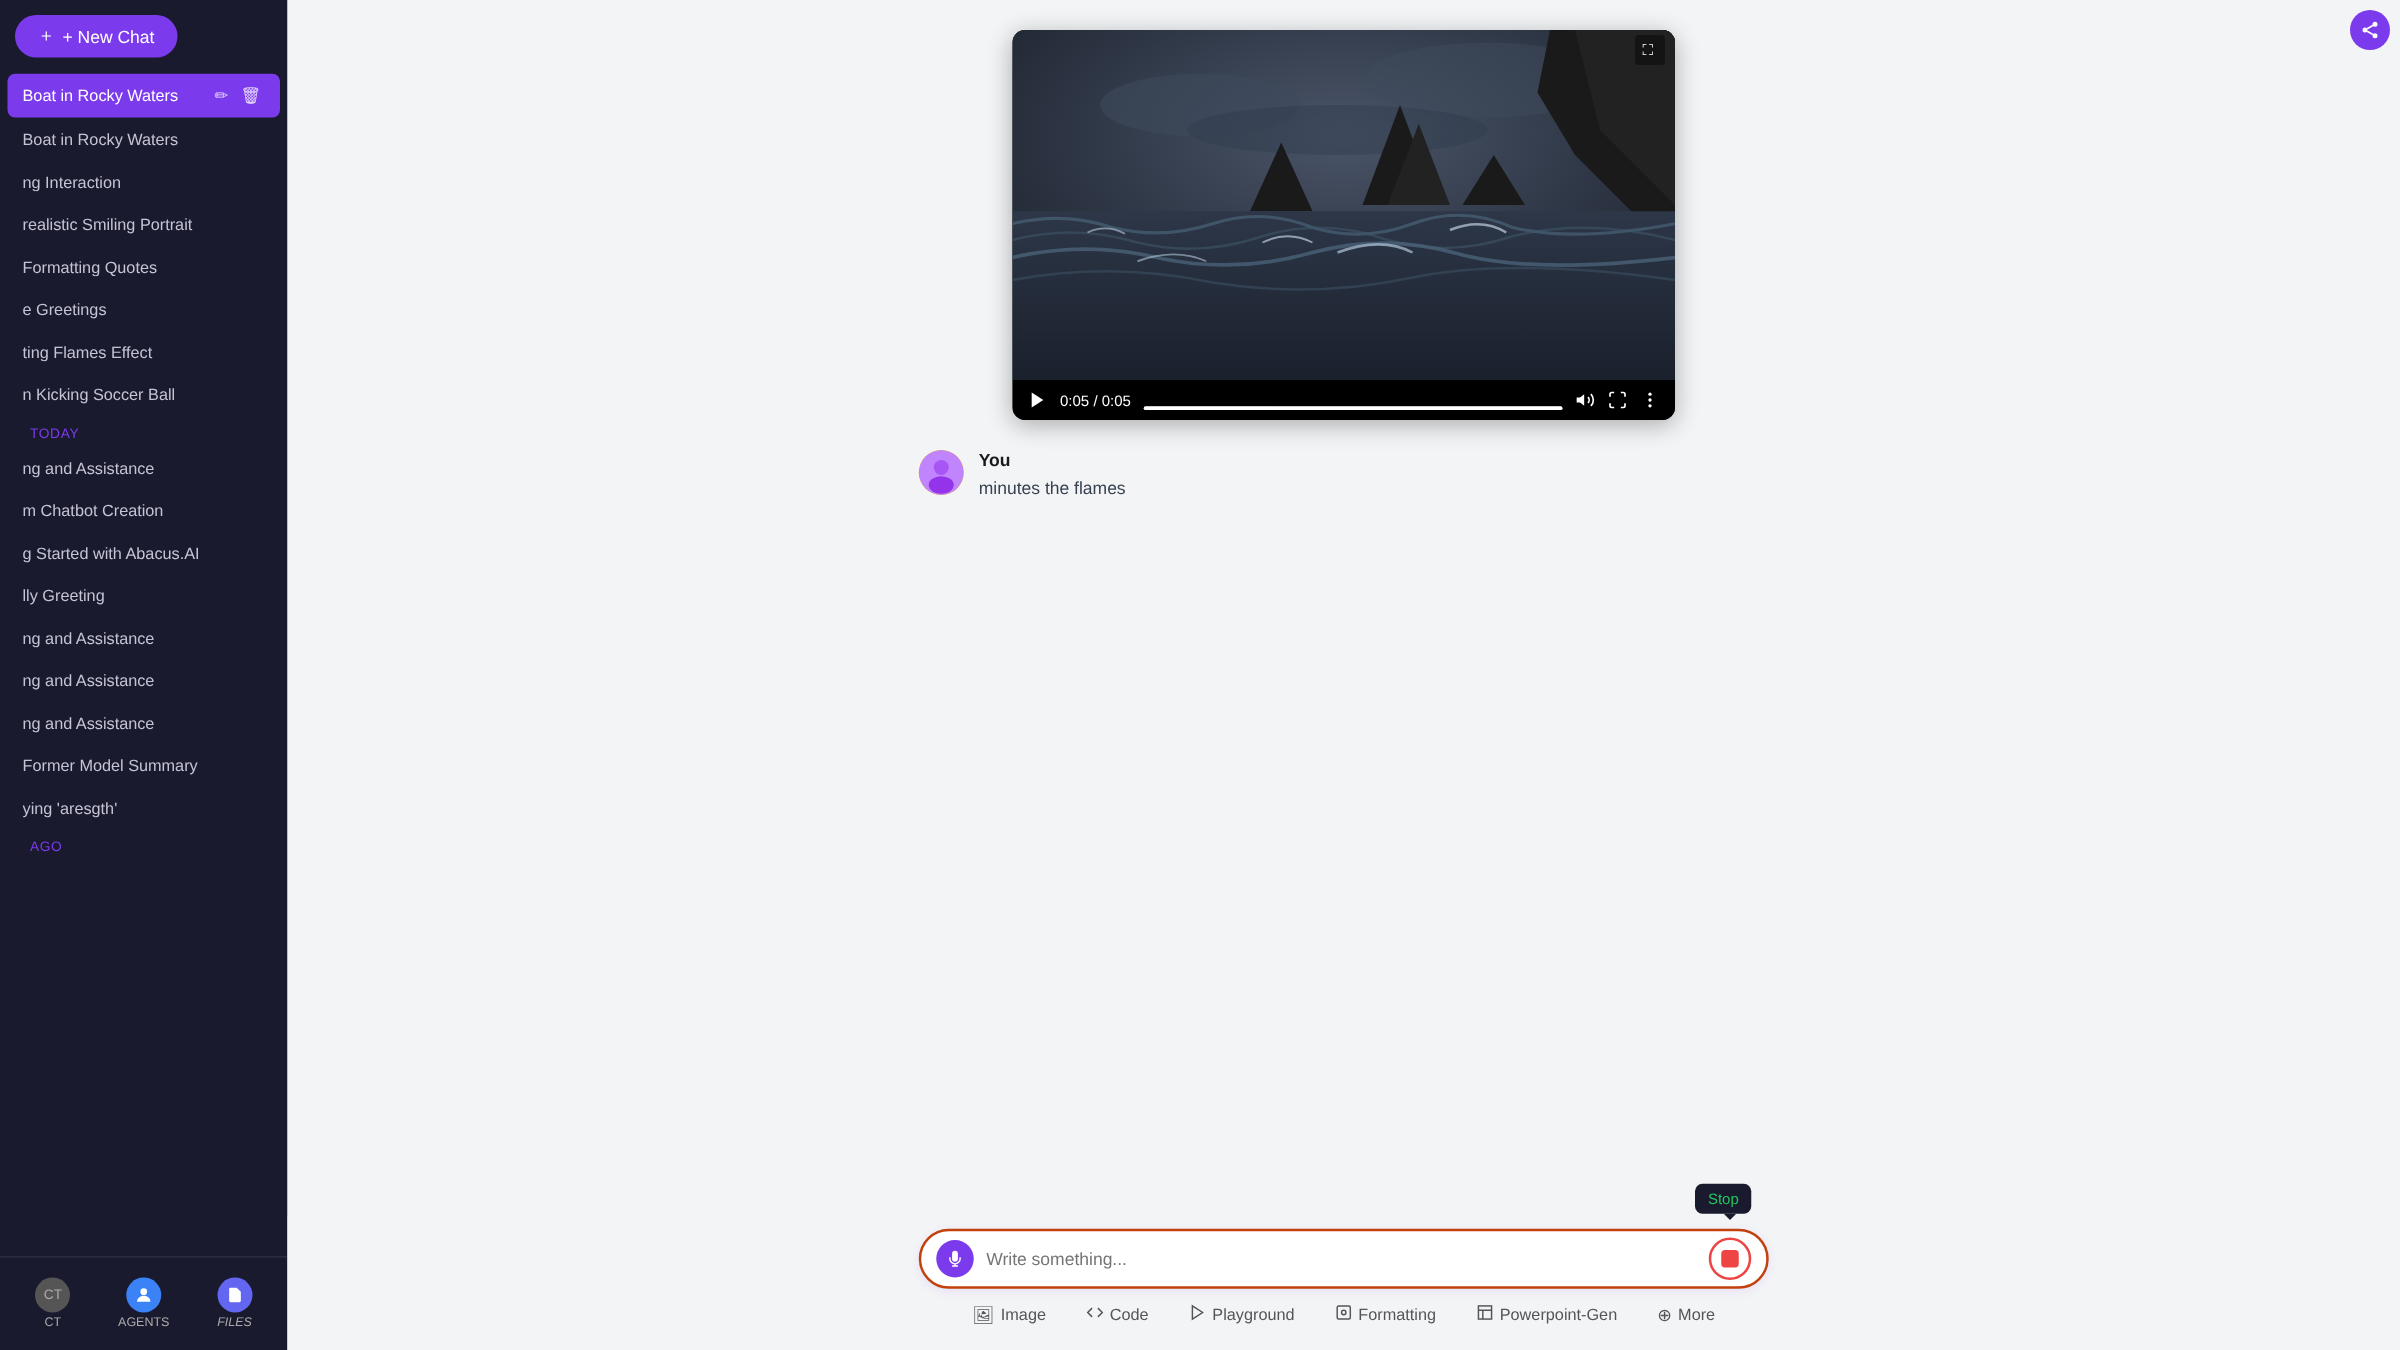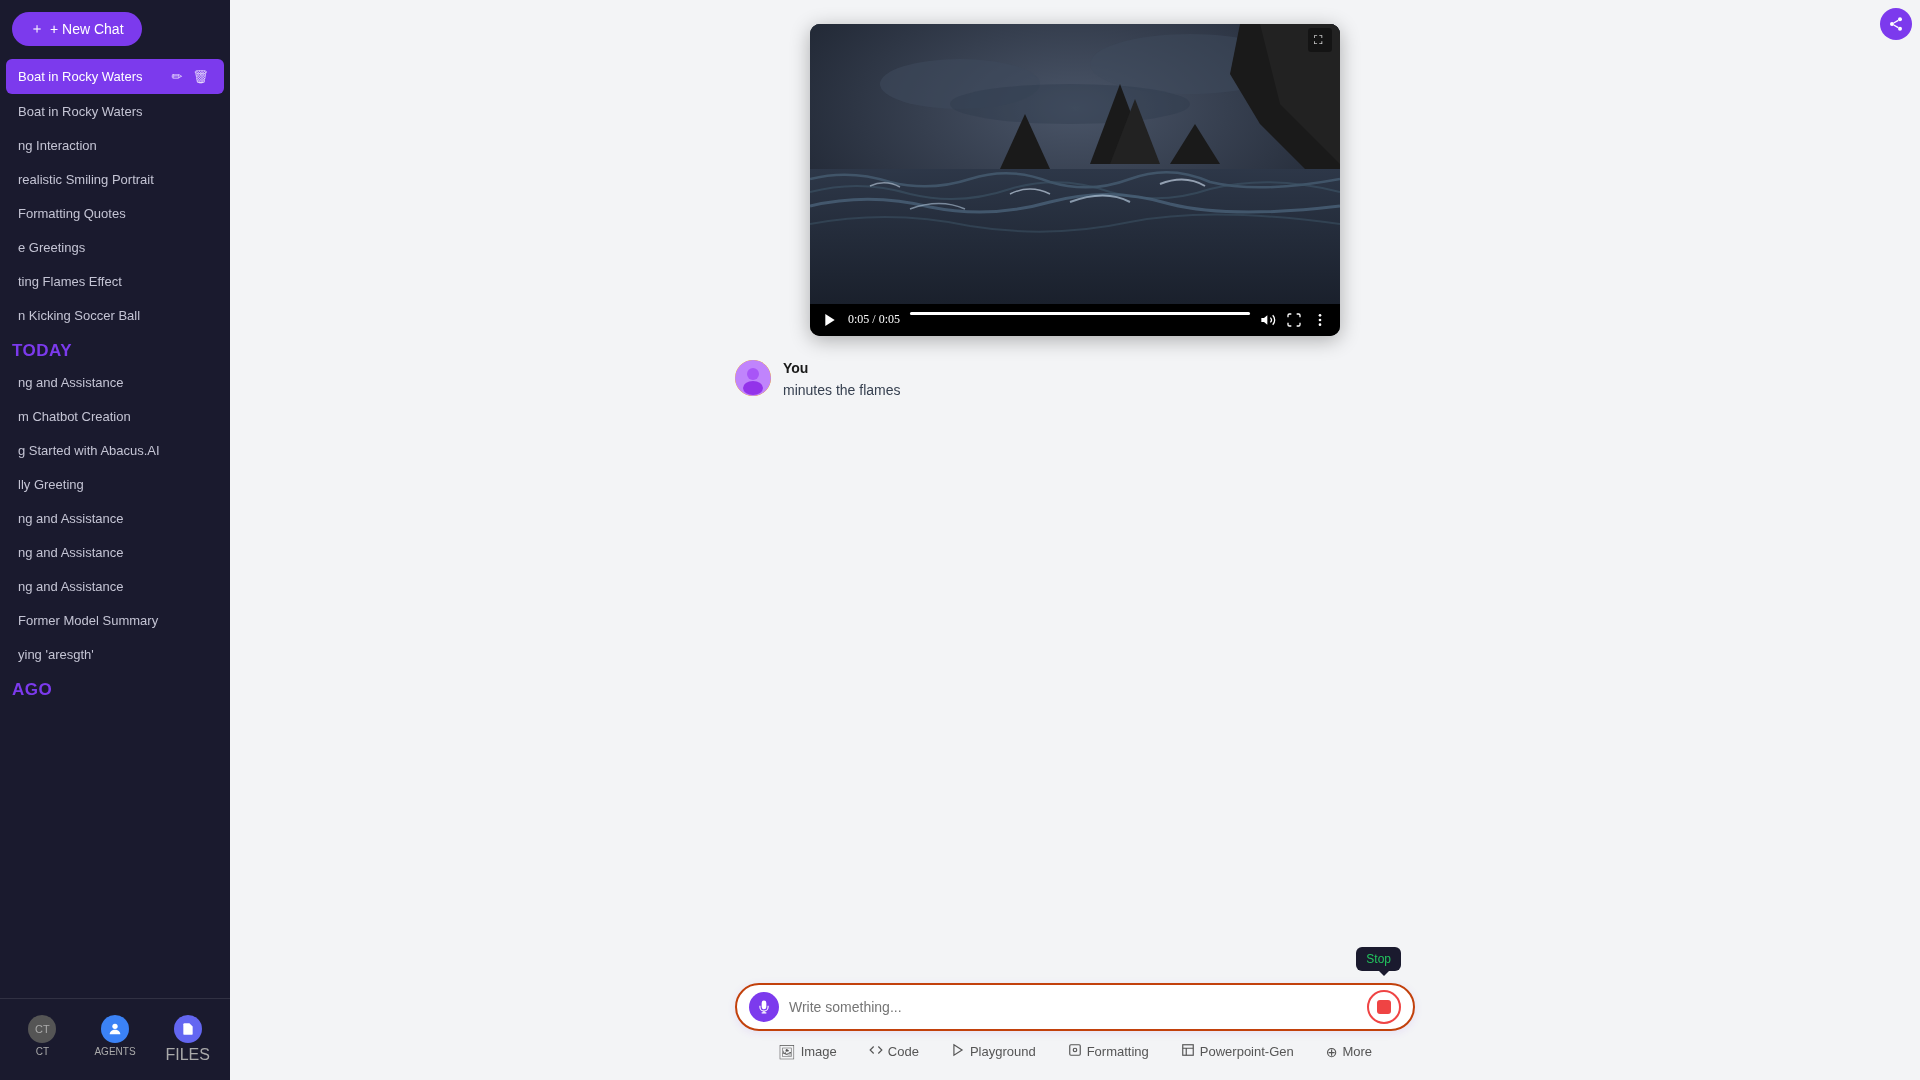"0:05 / 0:05" .video-controls { align-items: flex-start -> flex-end; font-family: Liberation Serif, serif -> none }
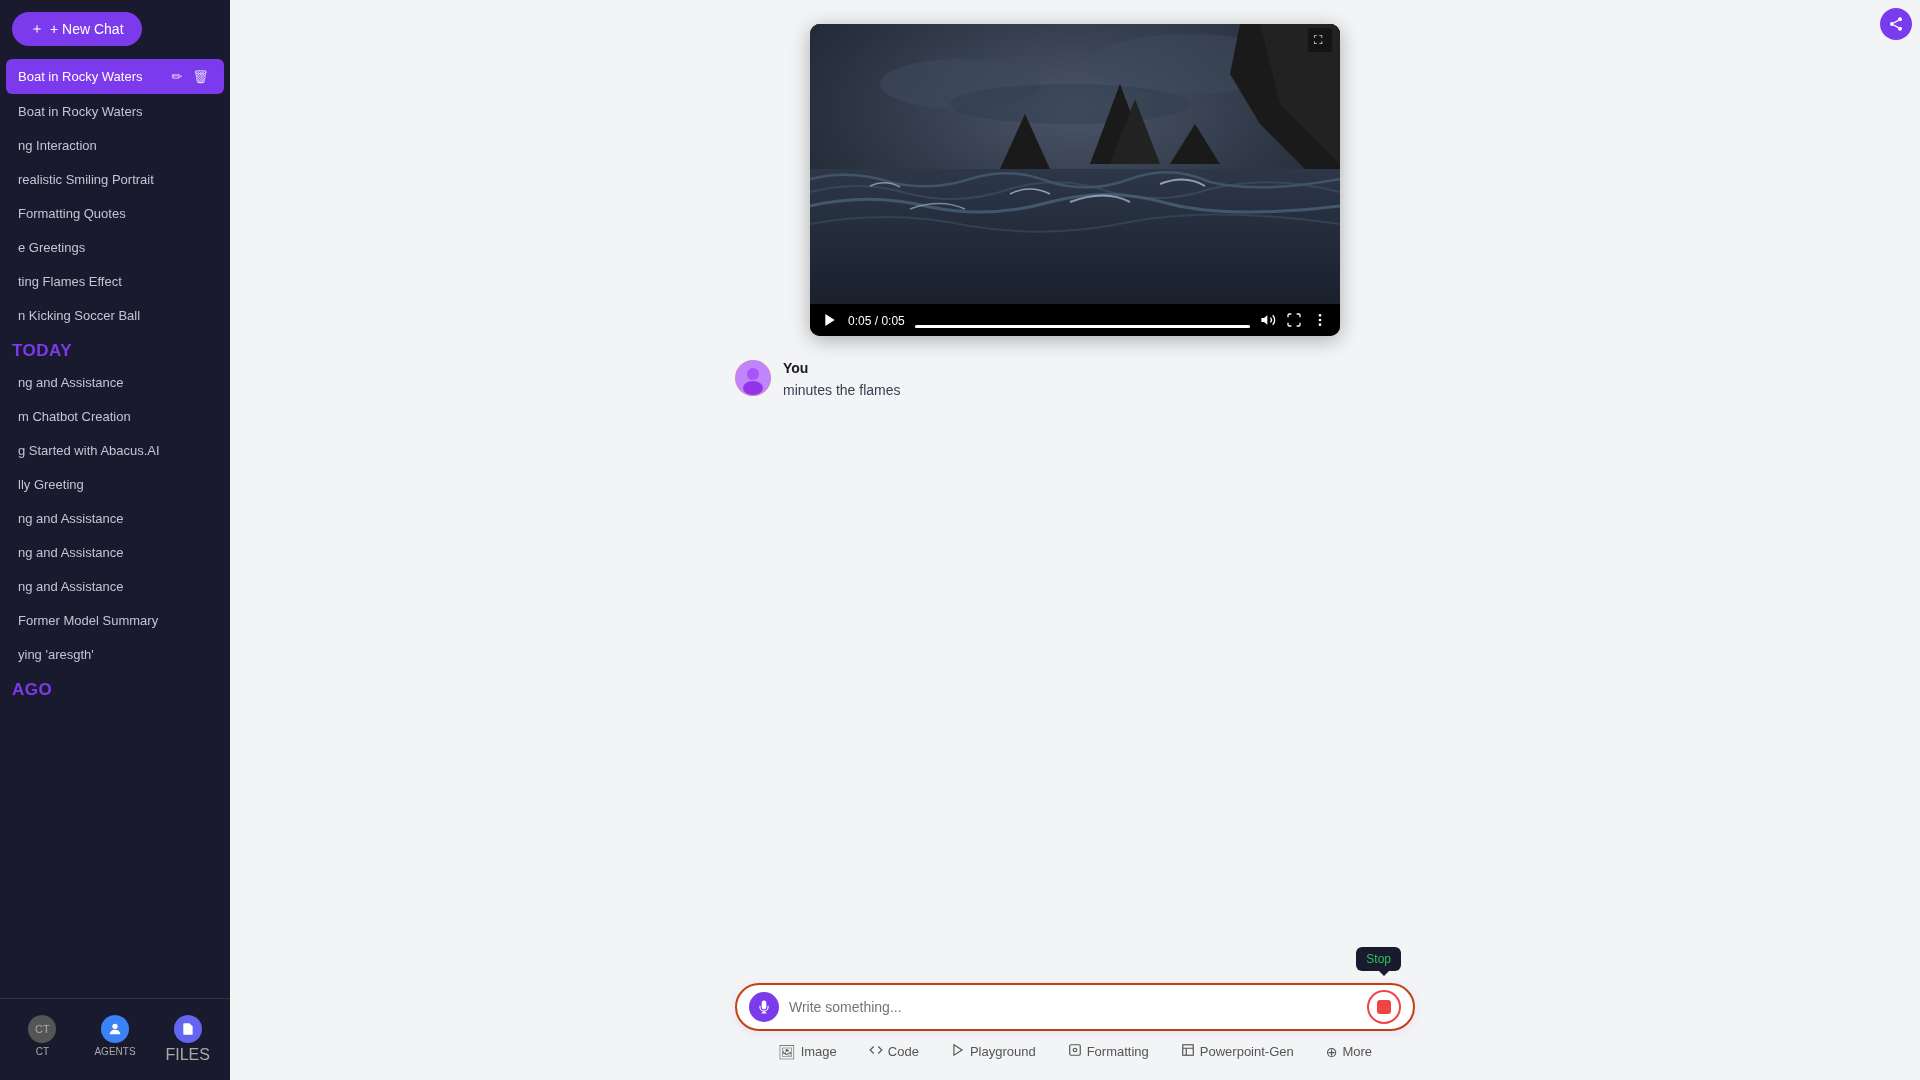"TODAY" .sidebar-section-label { font-size: 17px -> 11px; font-weight: 700 -> 400; padding: 8px 12px 4px 12px -> 8px 12px 4px 24px }
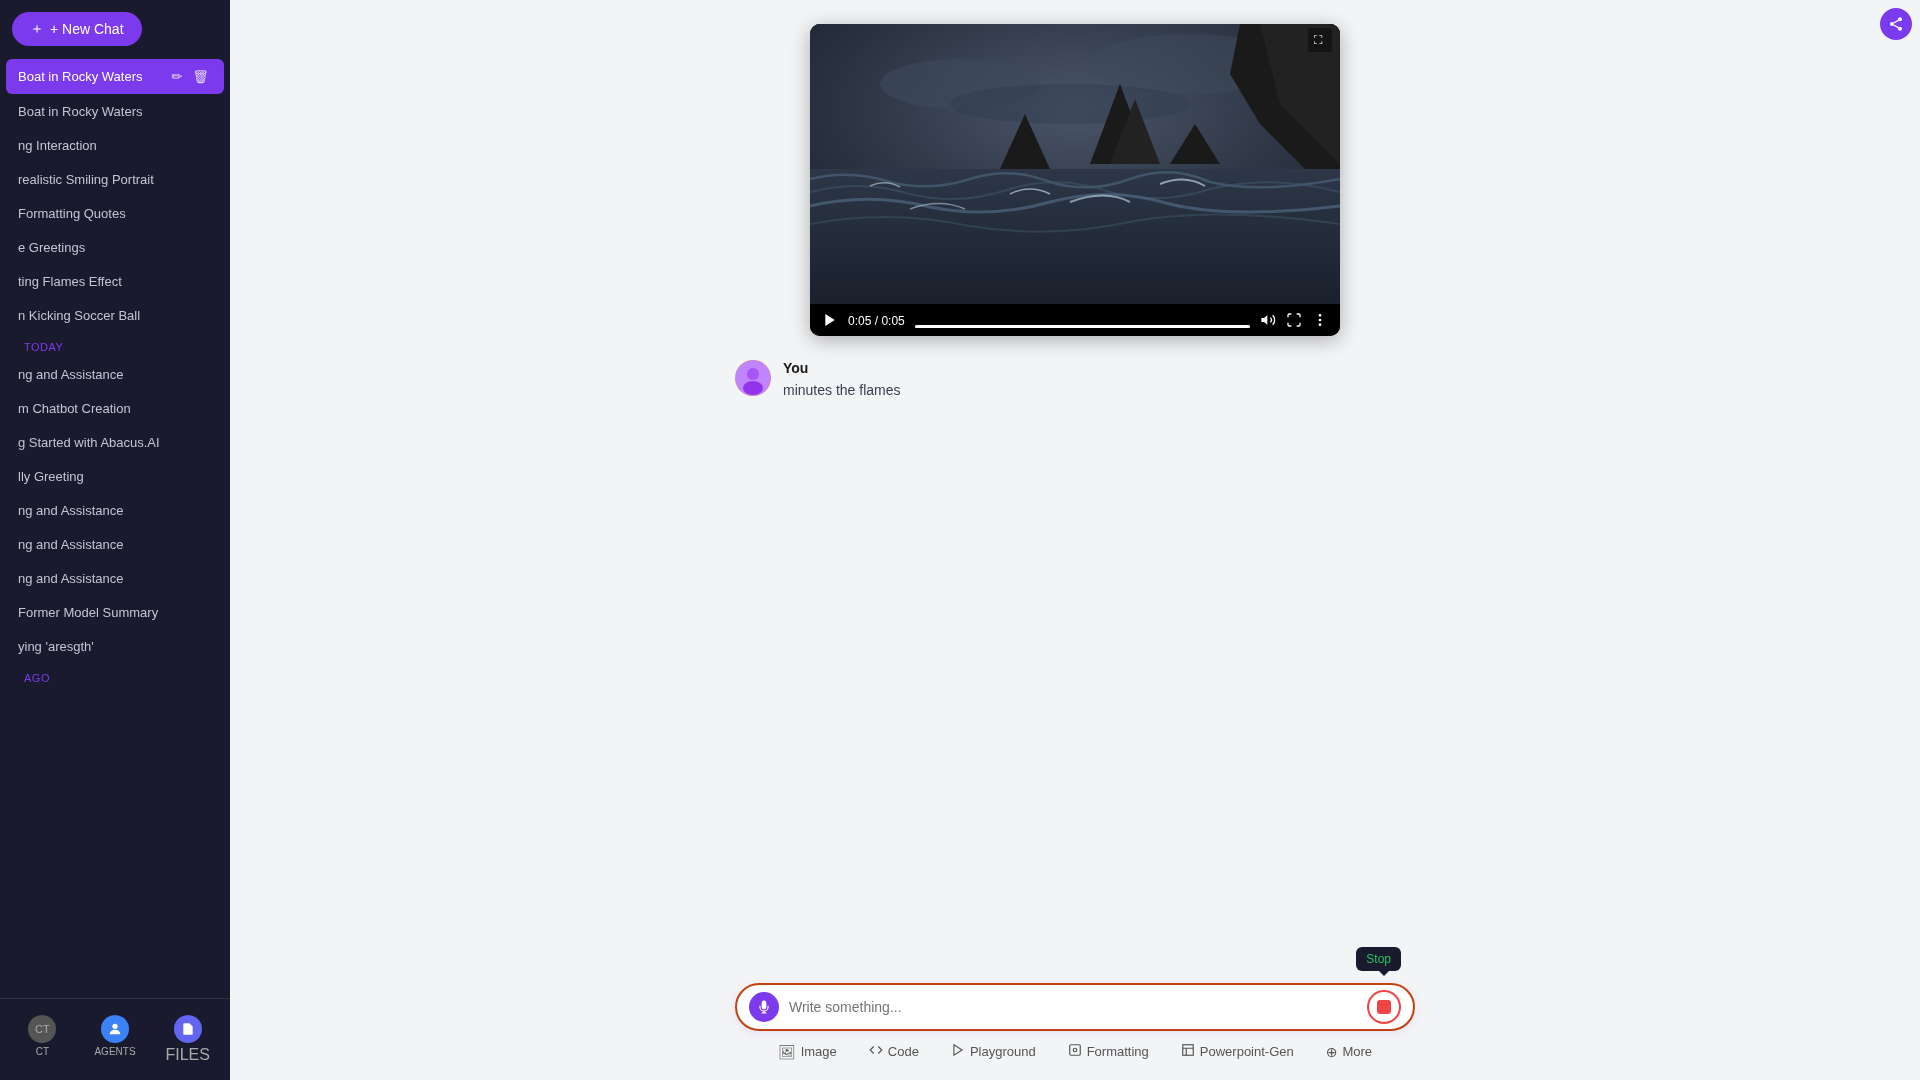"FILES" span { font-size: 16px -> 10px; font-style: none -> italic }
